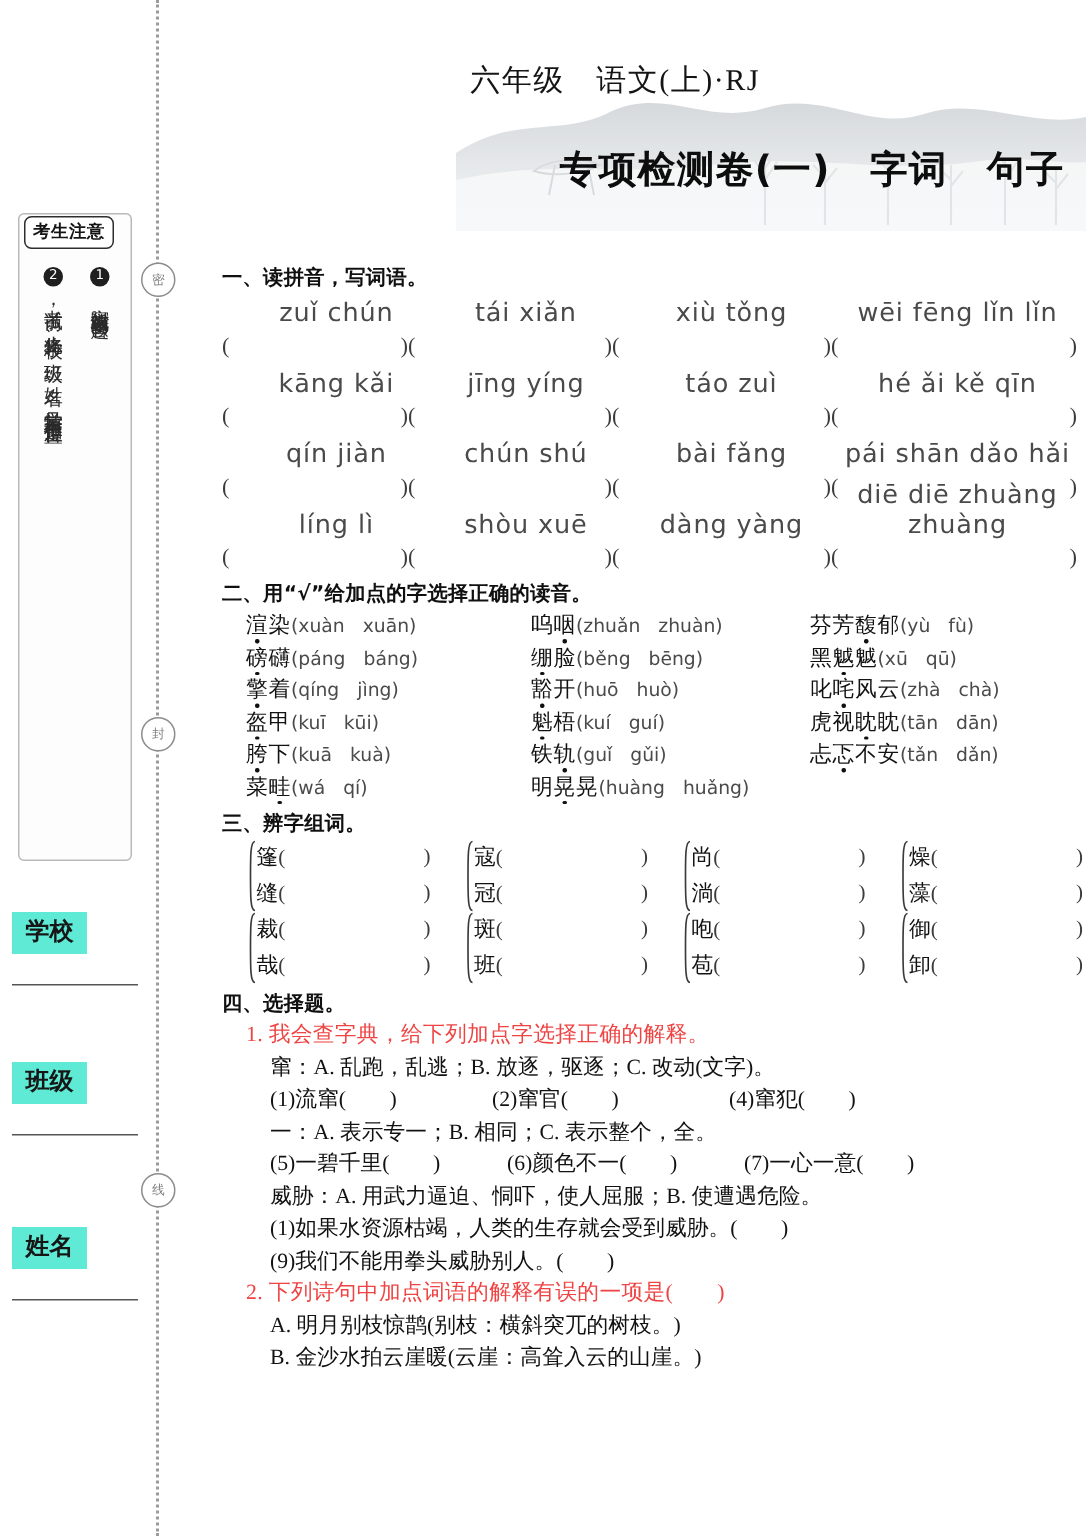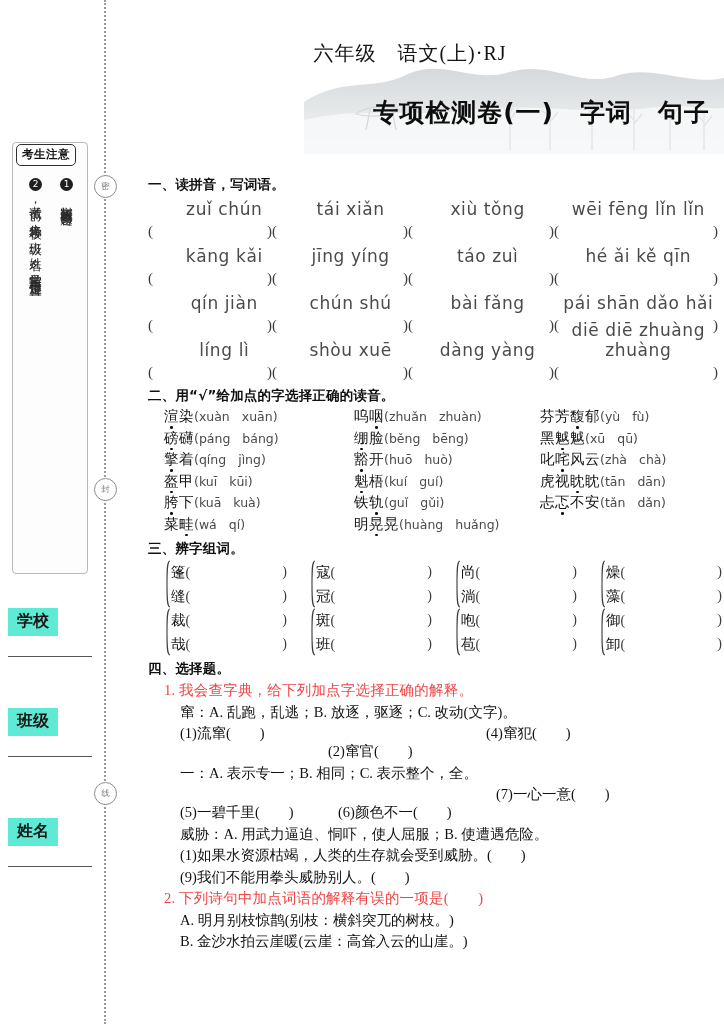"(2)窜官( )" .ow2 { margin-top: 18px -> none }
